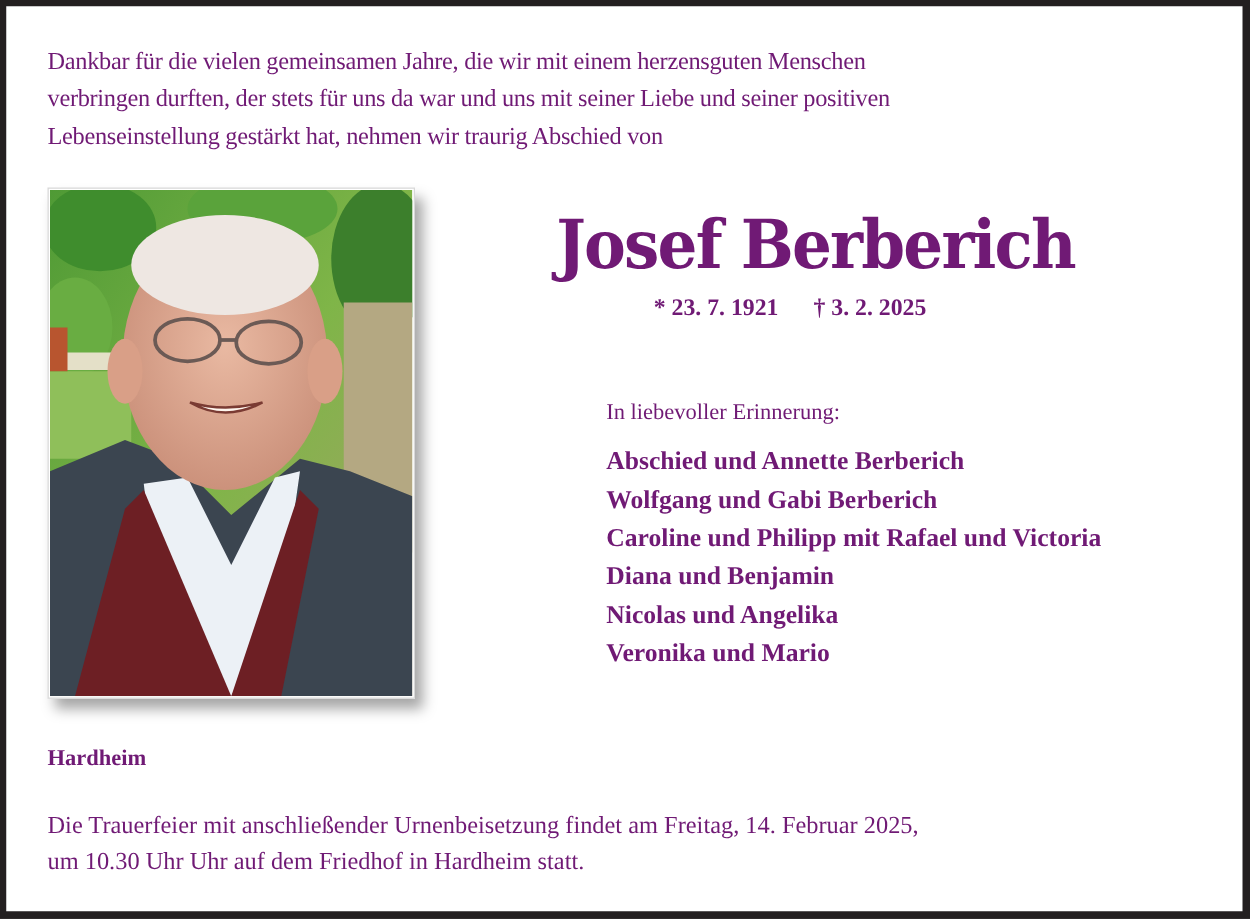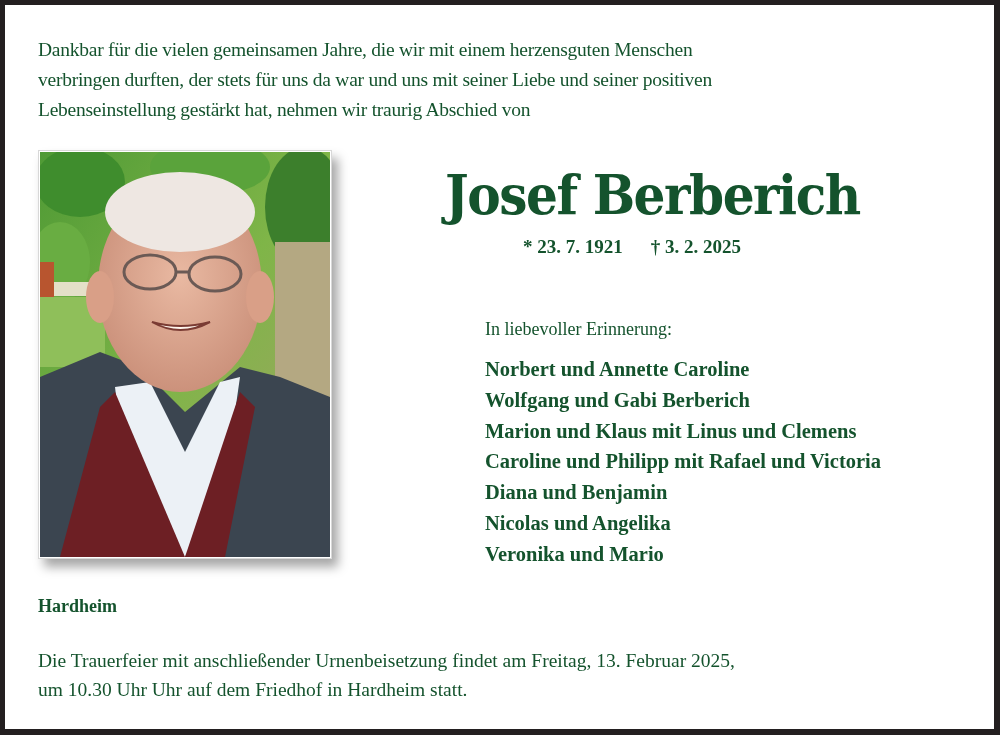"Dankbar für die vielen gemeinsamen" .card { color: #14532d -> #701a75 }
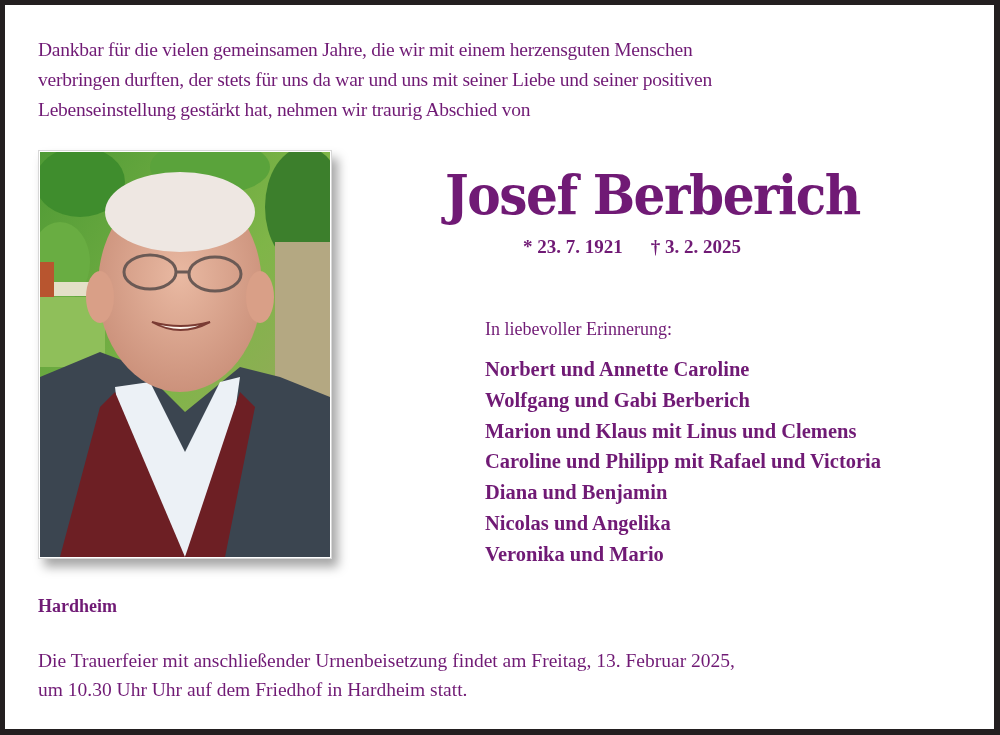"Norbert und Annette Caroline" li { text: Norbert und Annette Caroline -> Abschied und Annette Berberich }
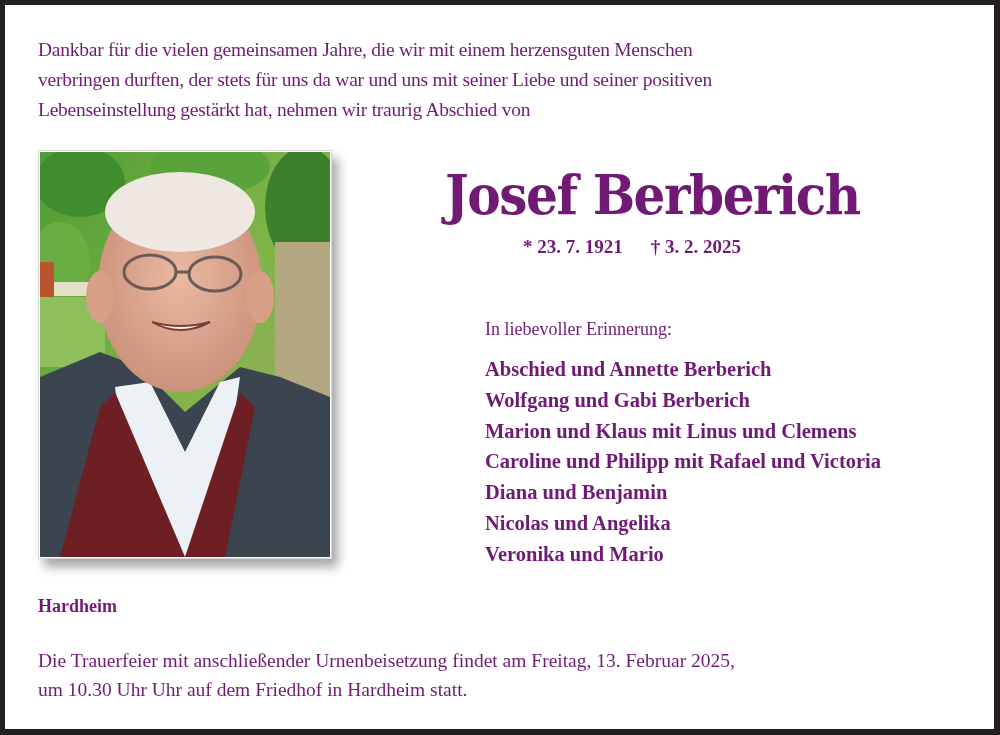"Marion und Klaus mit Linus" li { html: <li>Marion und Klaus mit Linus und Clemens</li> -> none }
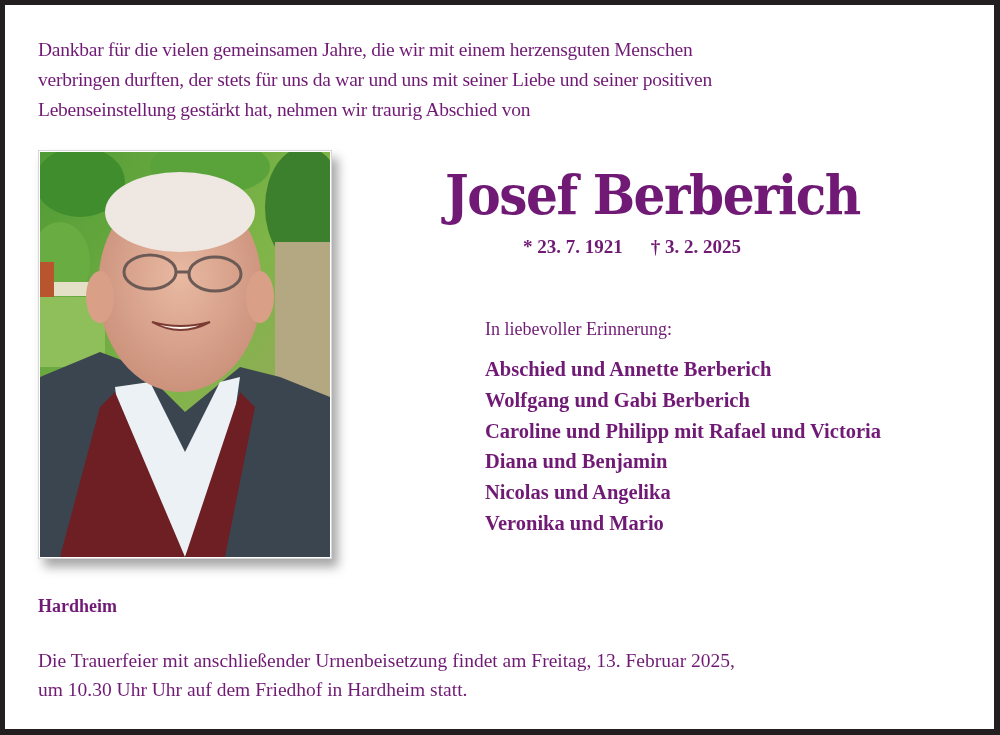"Die Trauerfeier mit anschließender" span { text: 13 -> 14 }
